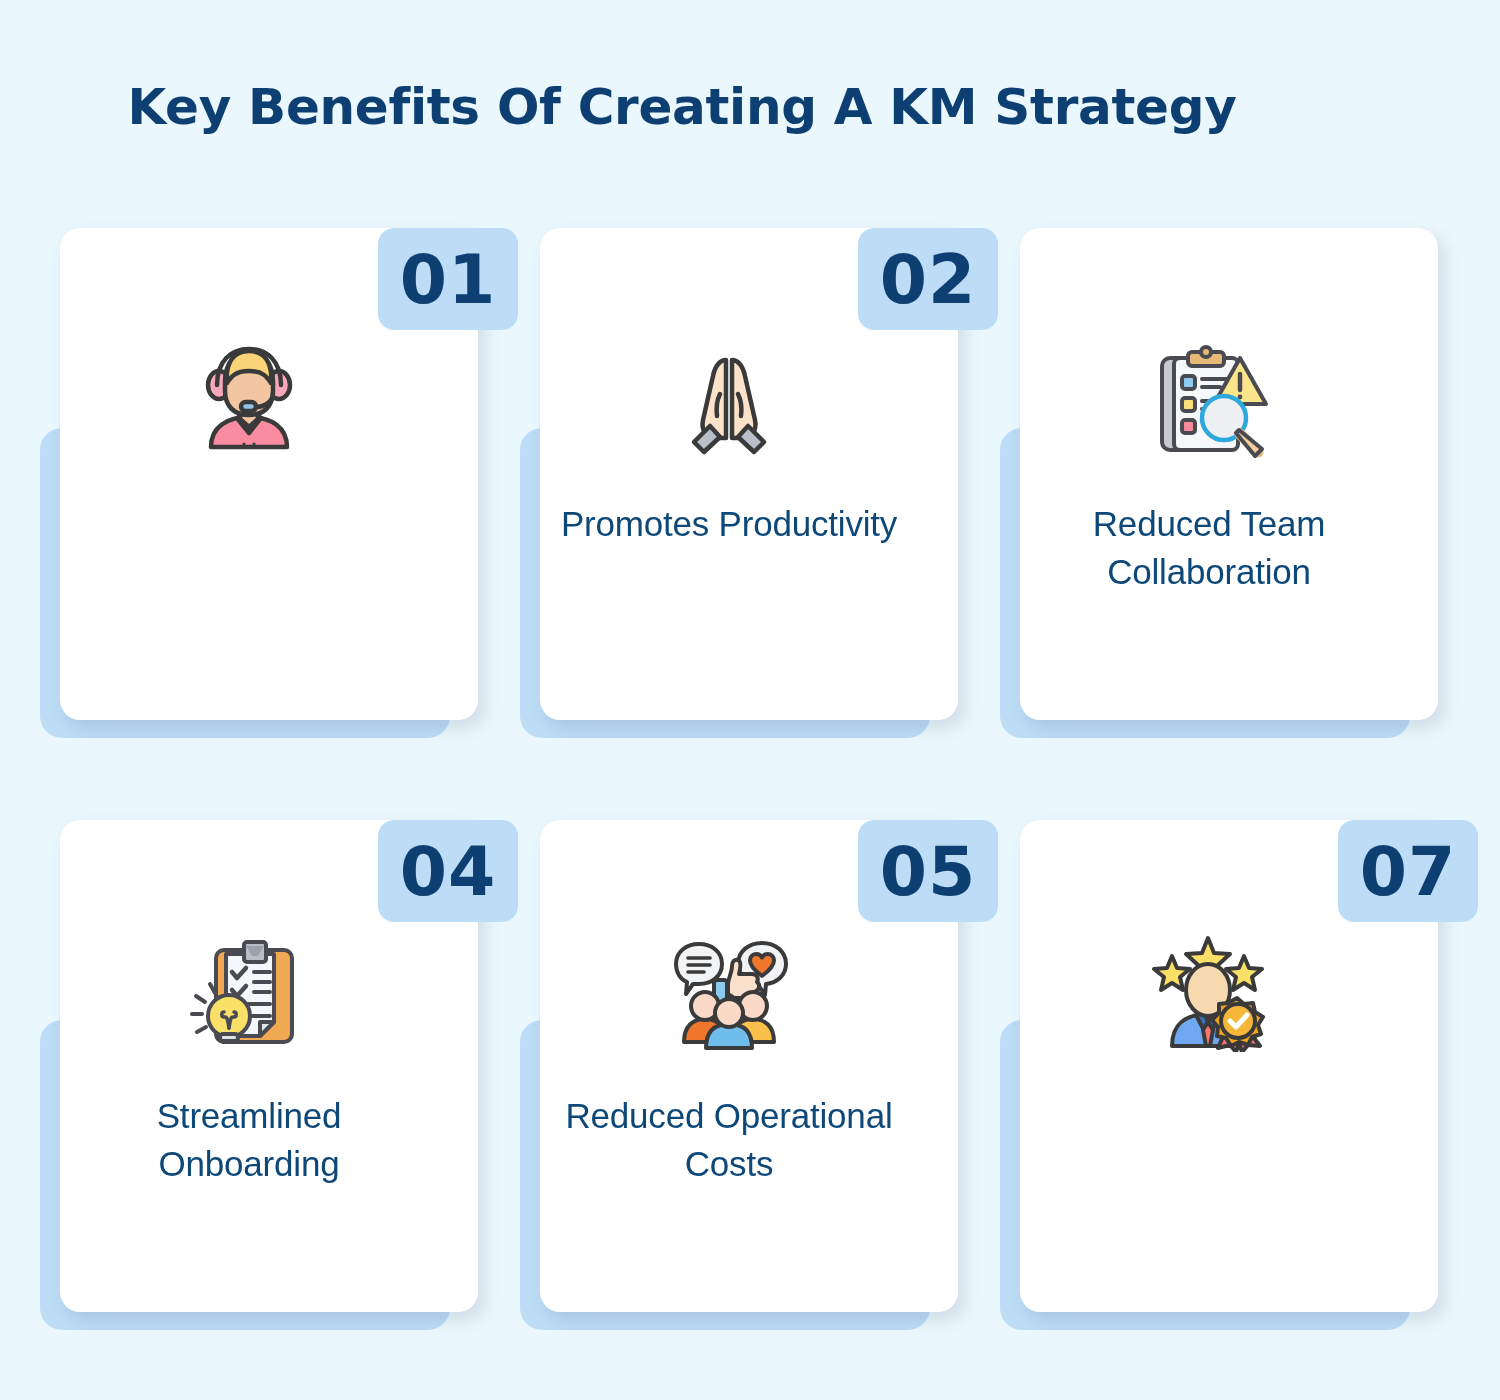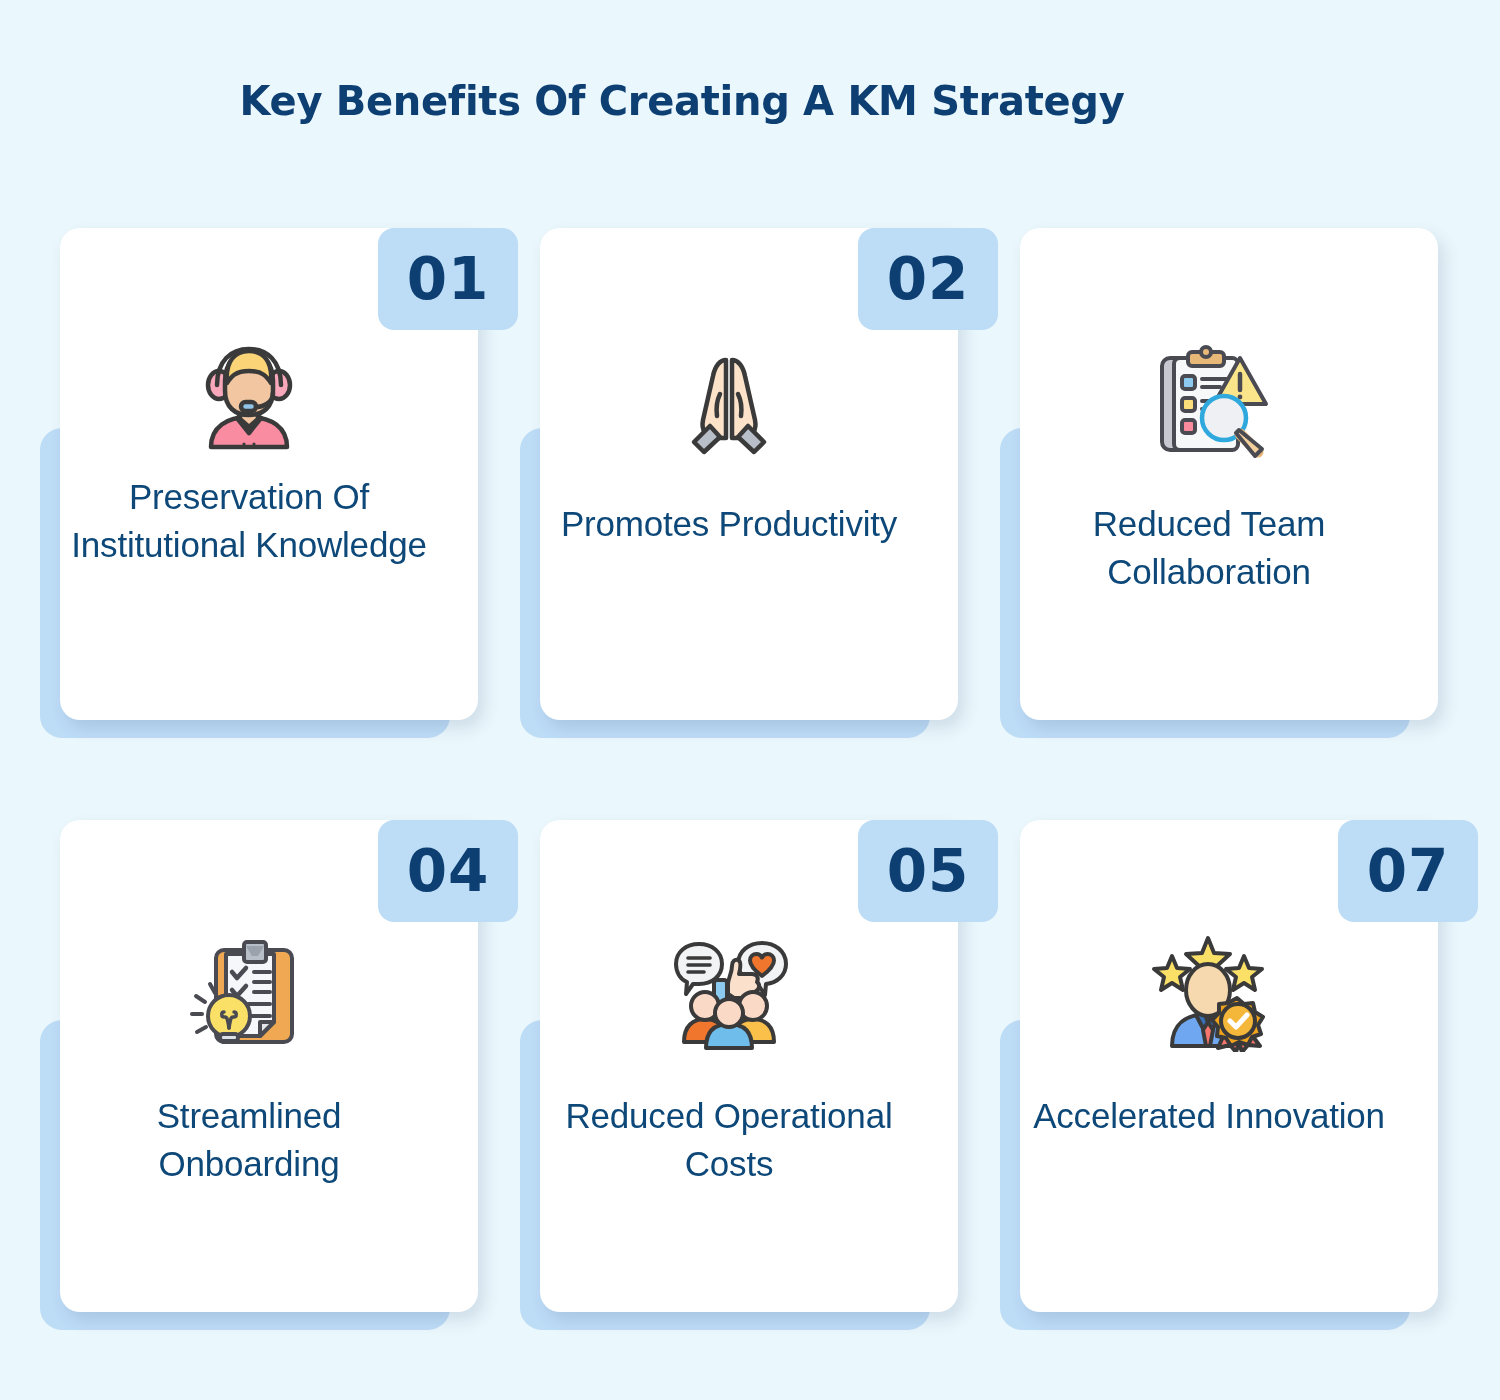"Key Benefits Of Creating A" .title { font-size: 40px -> 50px }
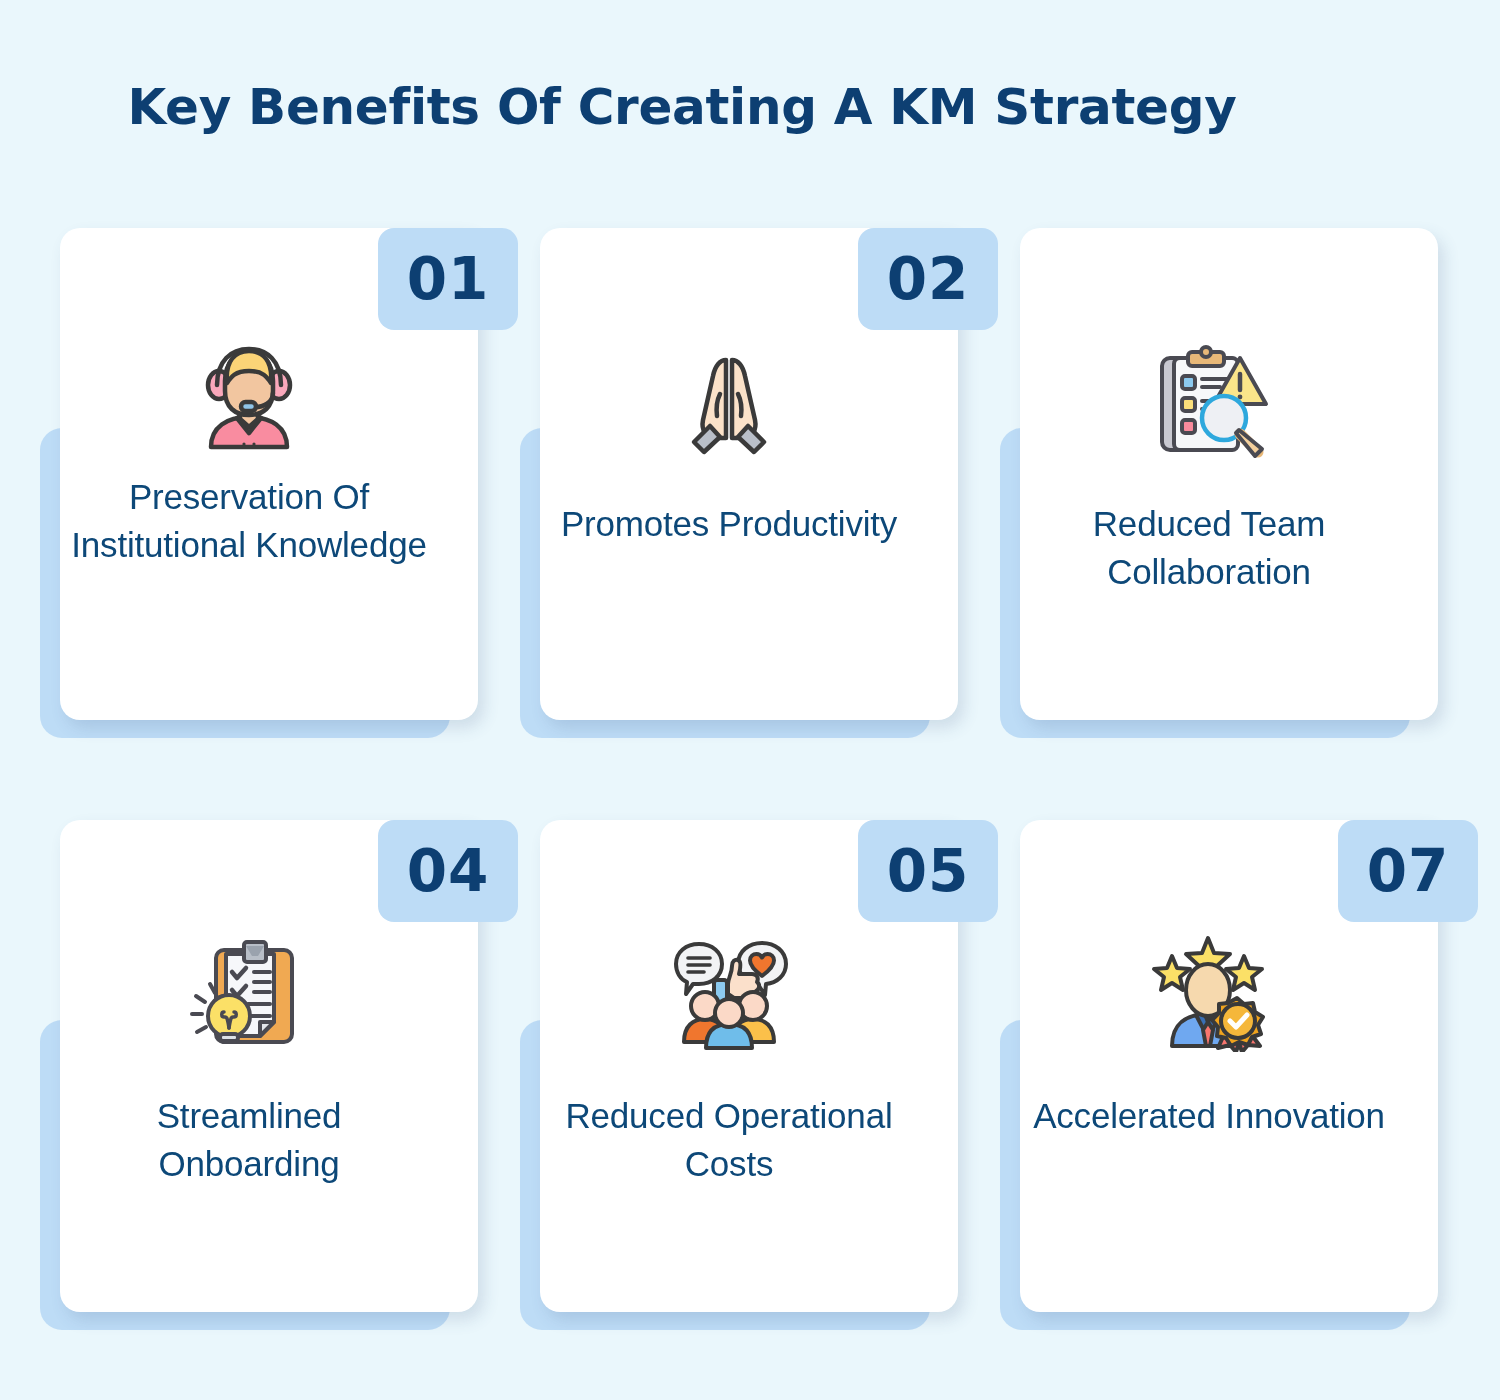"01" .badge { font-size: 58px -> 68px }
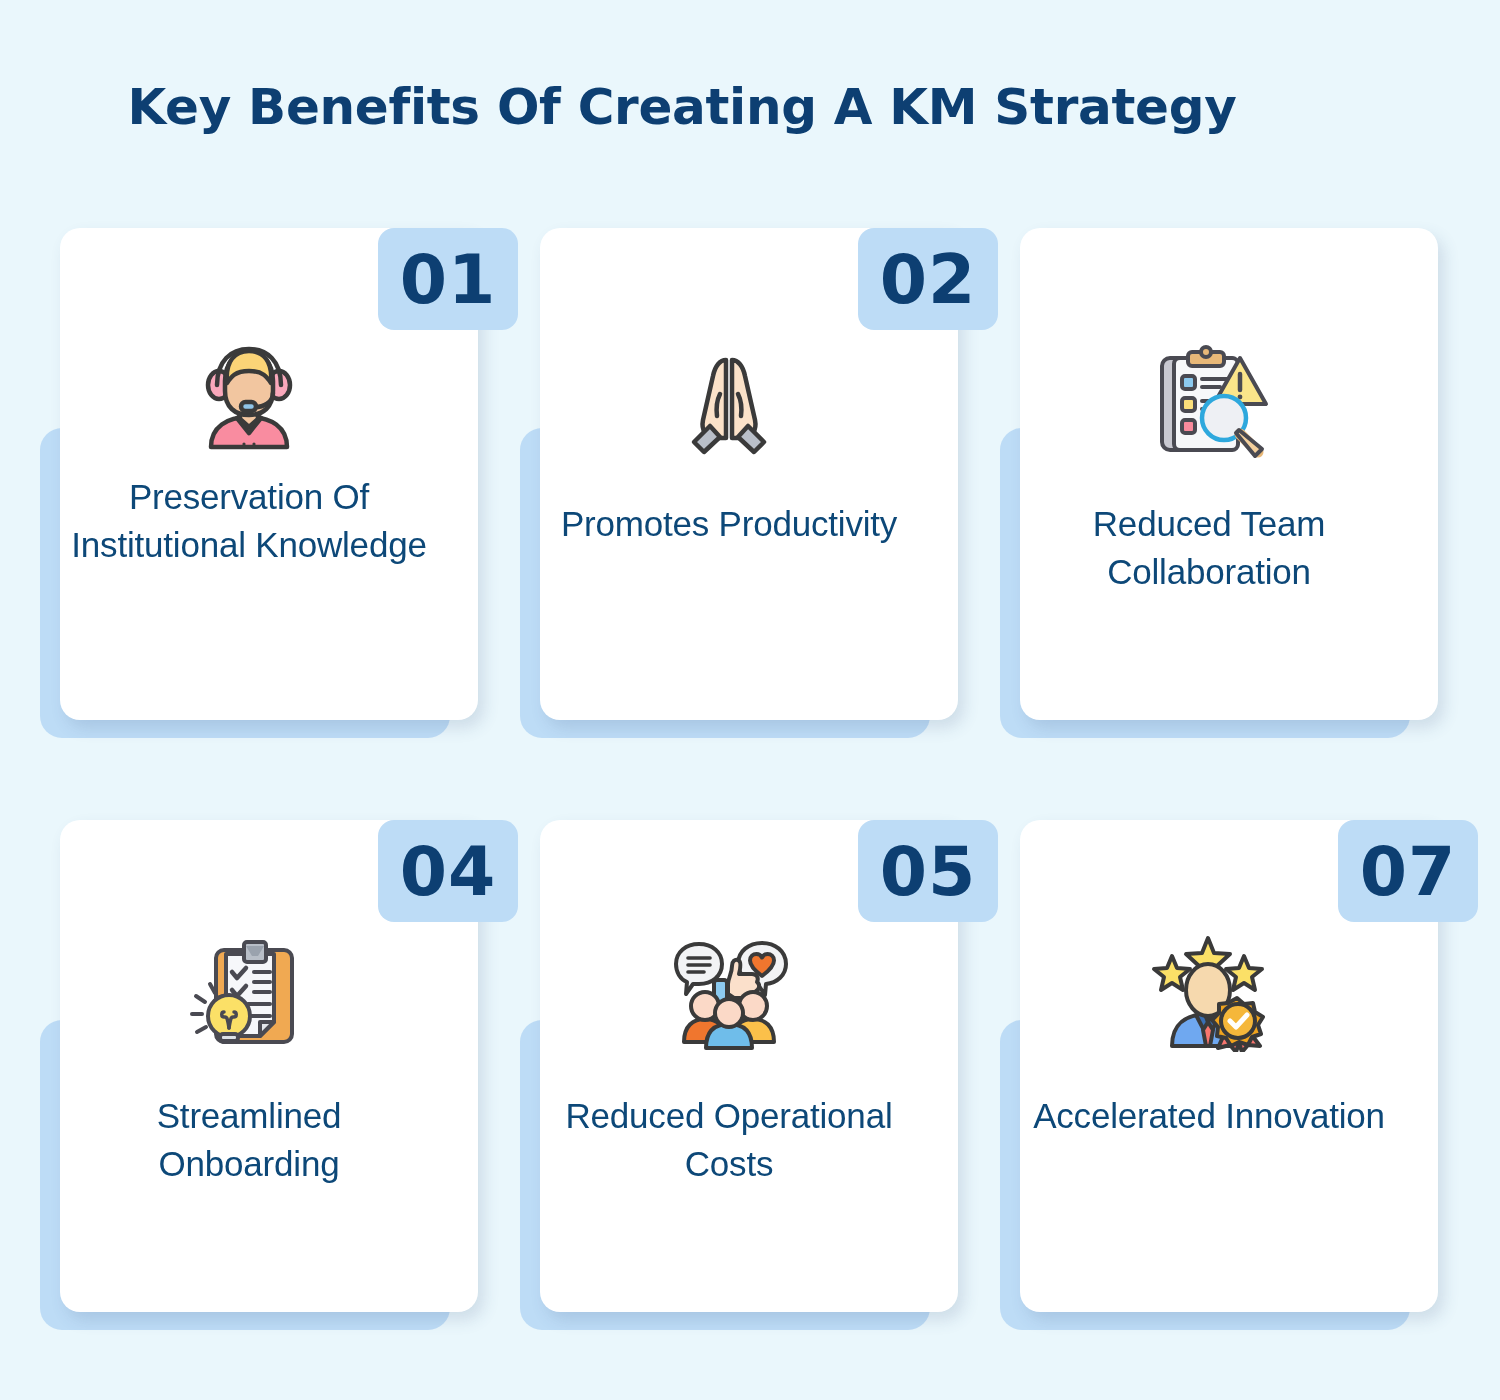"Preservation Of Institutional Knowledge" div.card-label { html: <div>Preservation Of Institutional Knowledge</div> -> none }
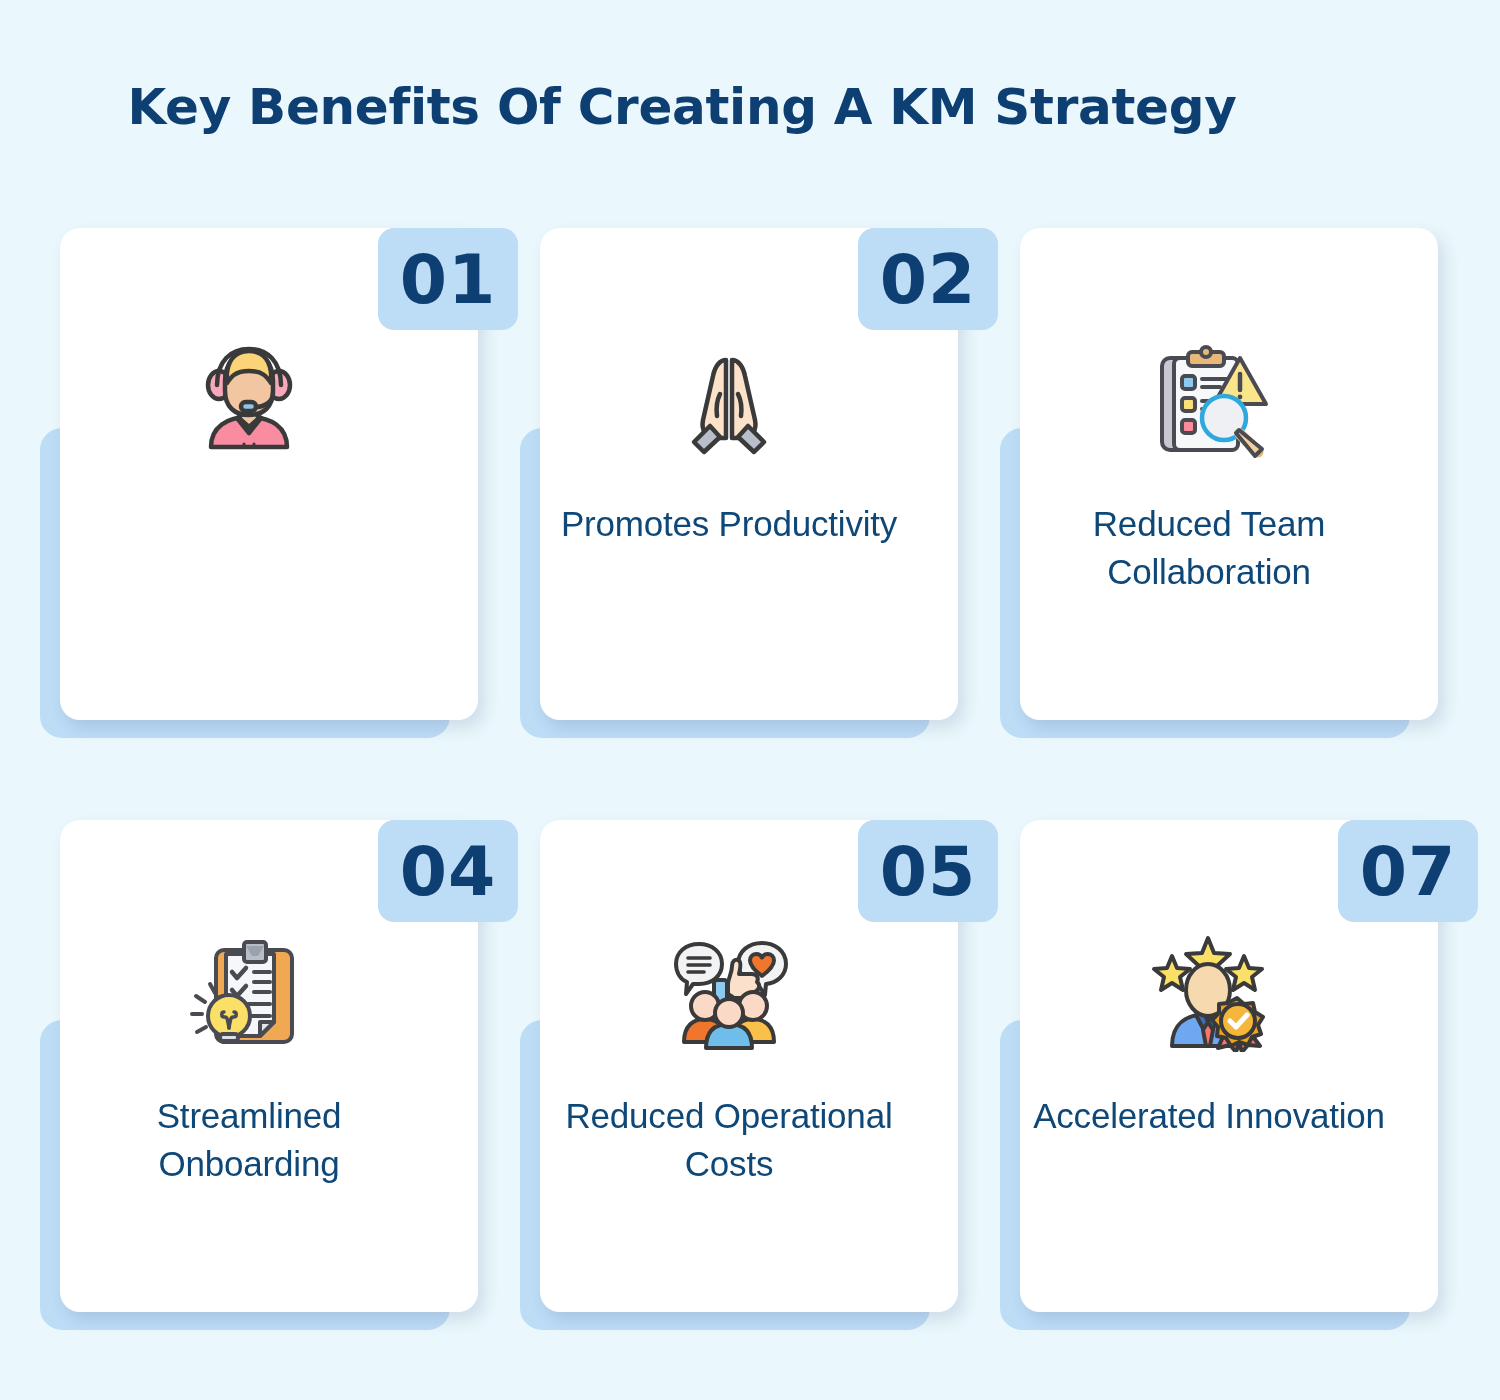"Accelerated Innovation" div.card-label { html: <div>Accelerated Innovation</div> -> none }
